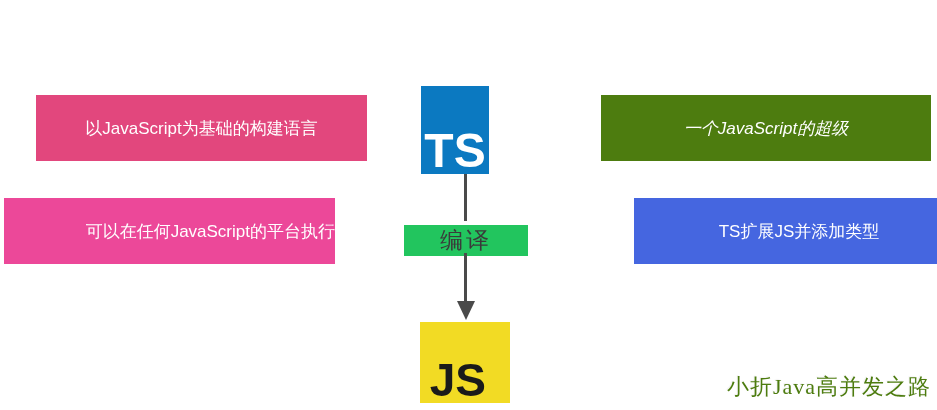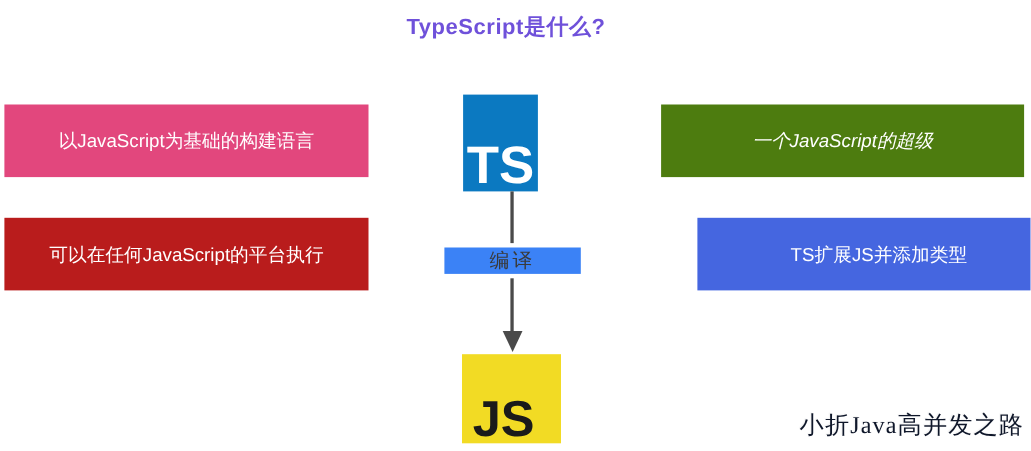"TypeScript是什么?" div.page-title { html: <div>TypeScript是什么?</div> -> none }
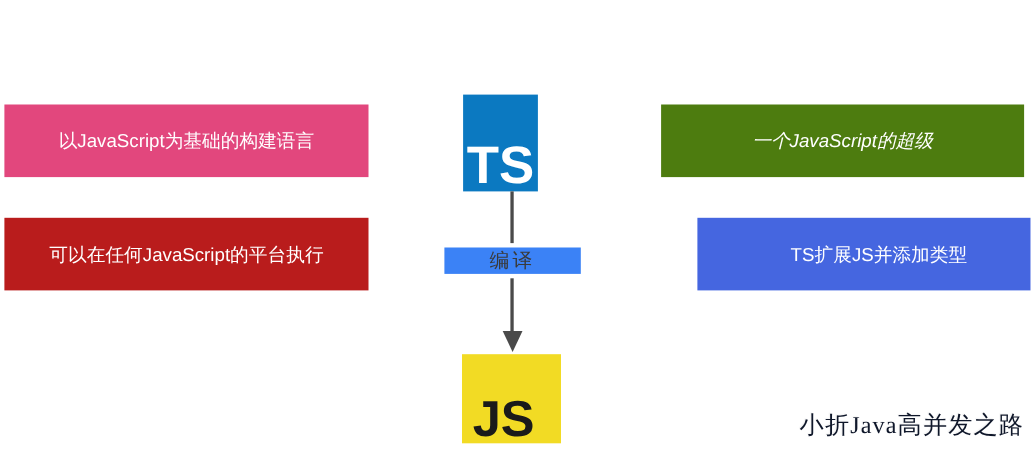"以JavaScript为基础的构建语言" div.fact-box { margin-left: none -> 32px }
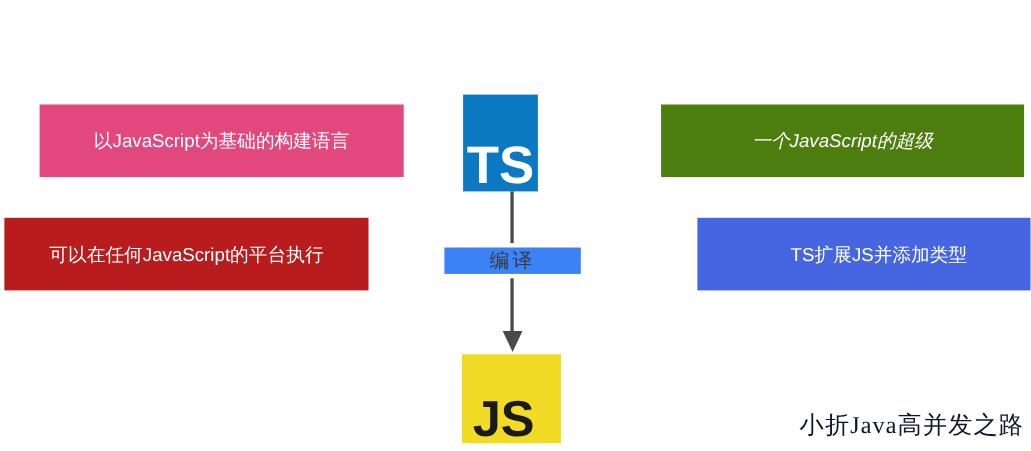"可以在任何JavaScript的平台执行" div.fact-box { background-color: #b91c1c -> #ec4899; justify-content: none -> flex-end }
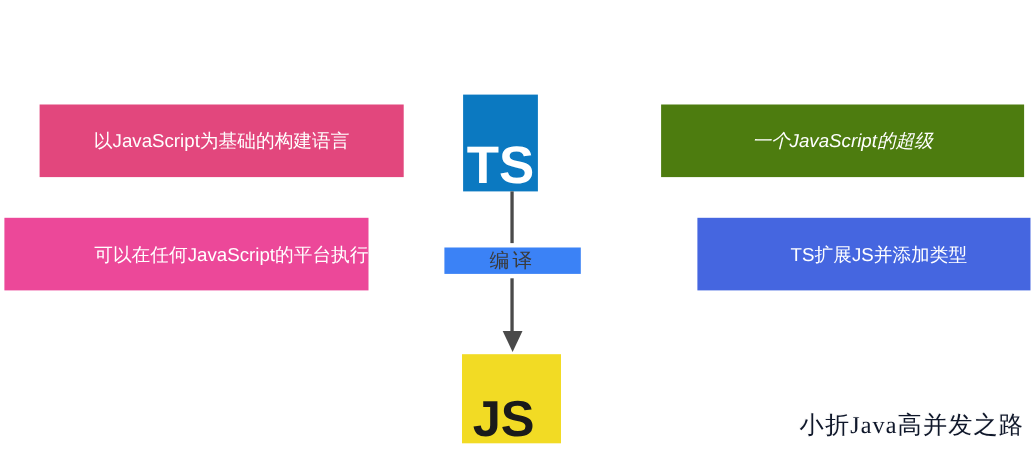"编译" .compile-label { background: #3b82f6 -> #22c55e; font-size: 18px -> 23px }
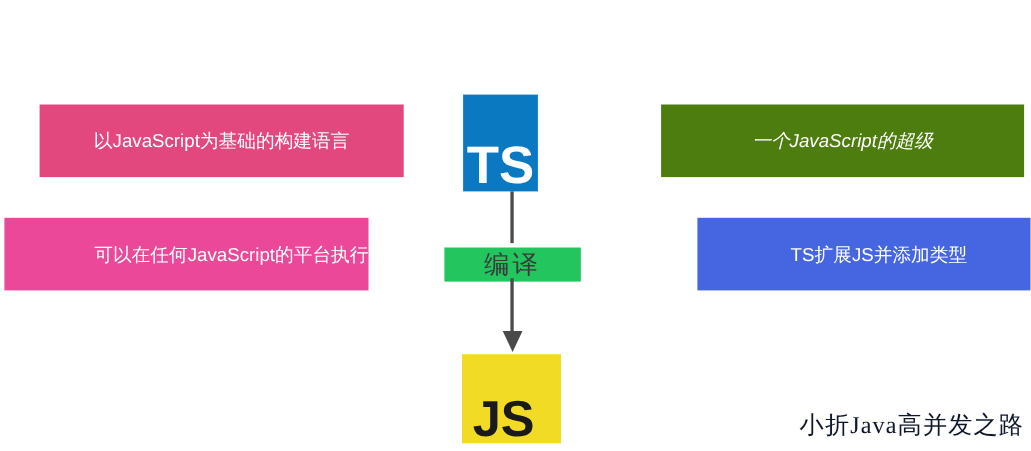"小折Java高并发之路" div.watermark { color: #0f172a -> #4d7c0f }
